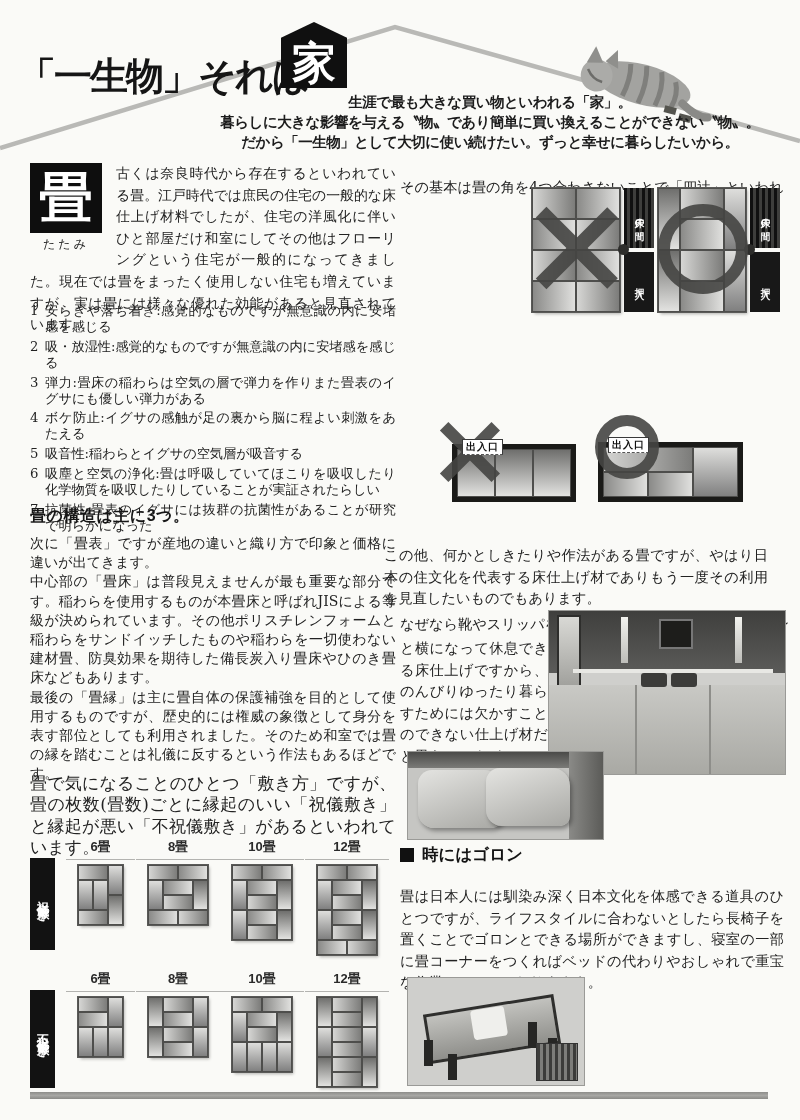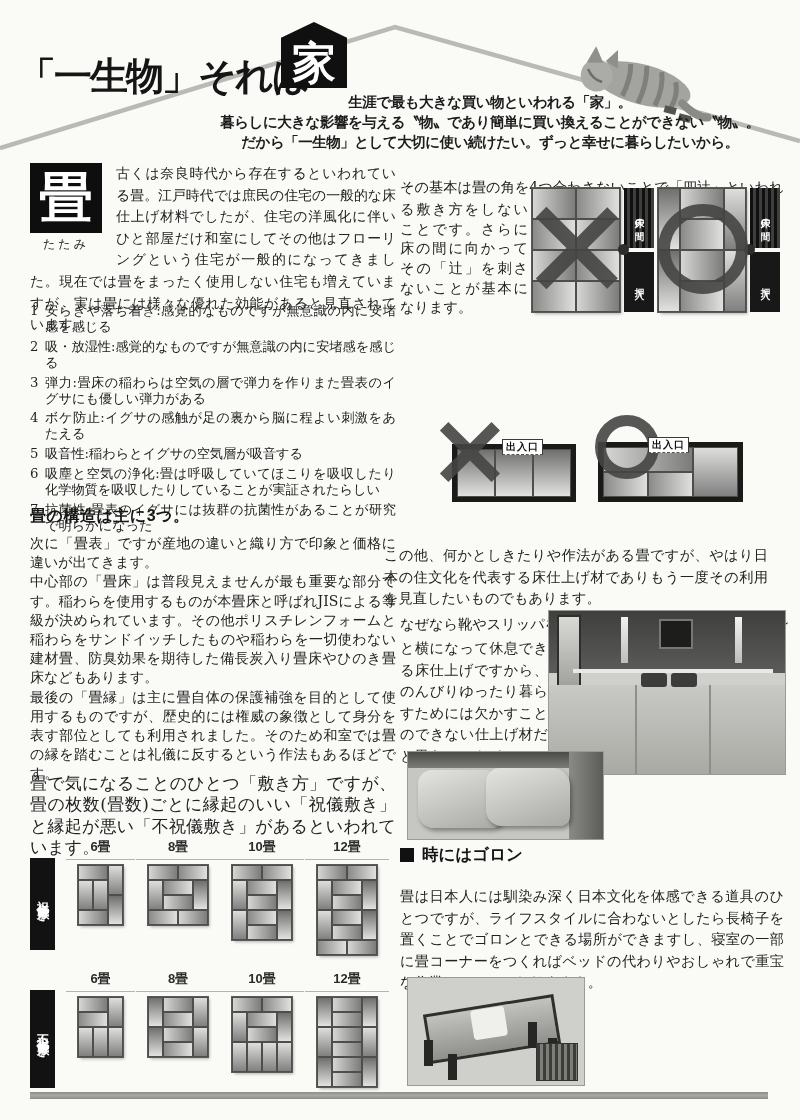"る敷き方をしないことです。さらに床の間に向かってその「辻」を刺さないことが基本に" p.abs { html: <p>る敷き方をしないことです。さらに床の間に向かってその「辻」を刺さないことが基本になります。</p> -> none }
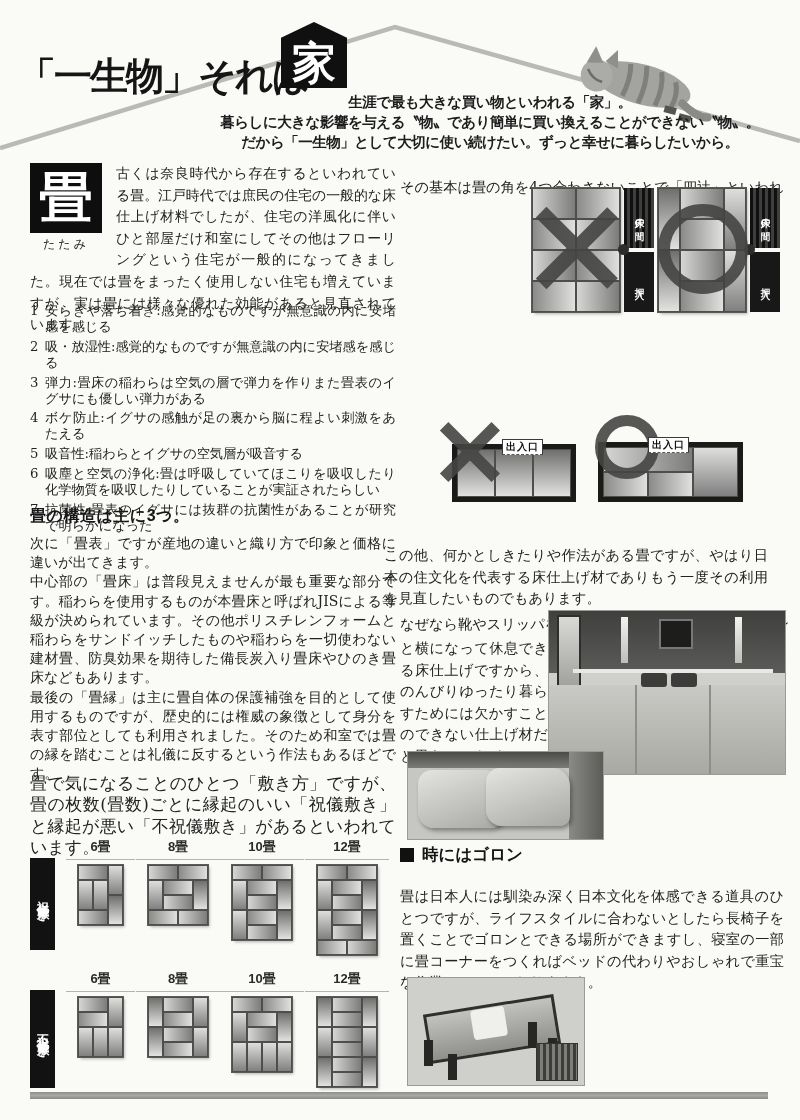"出入口" .deiri-label { margin-left: 40px -> none }
